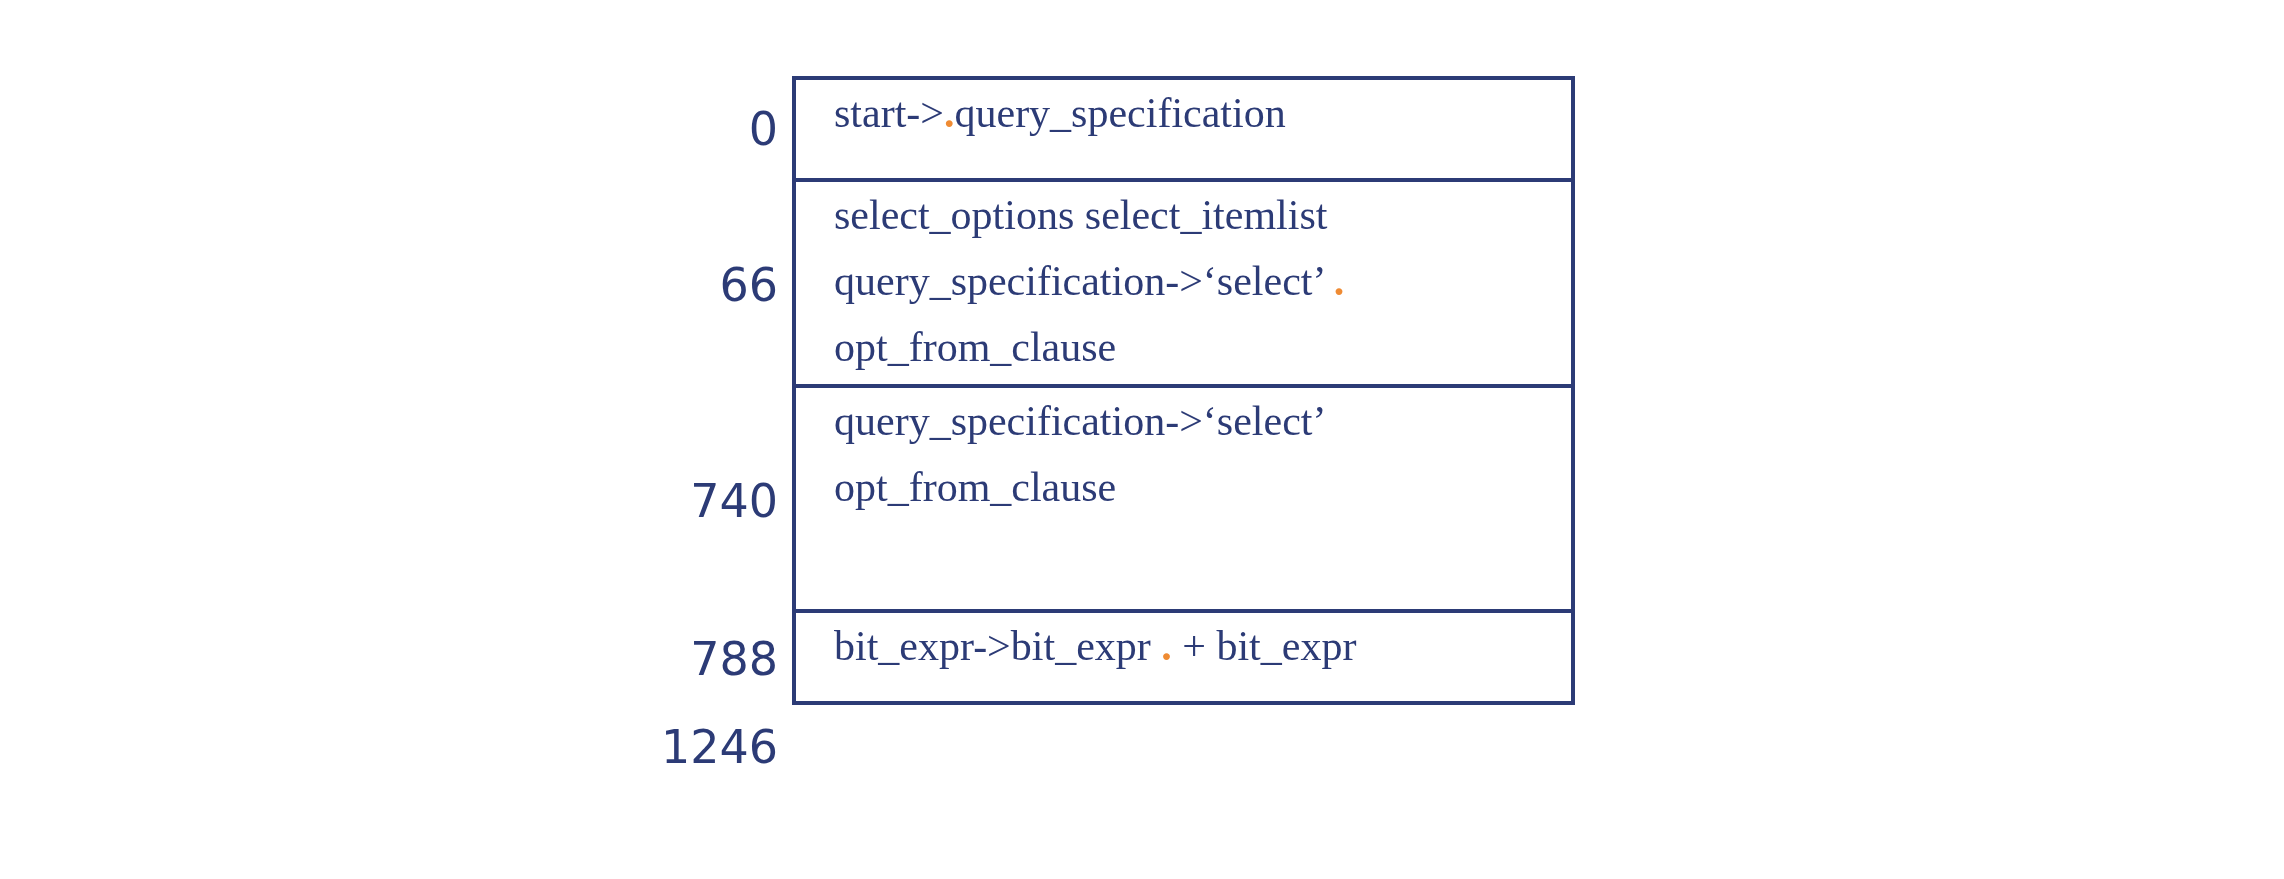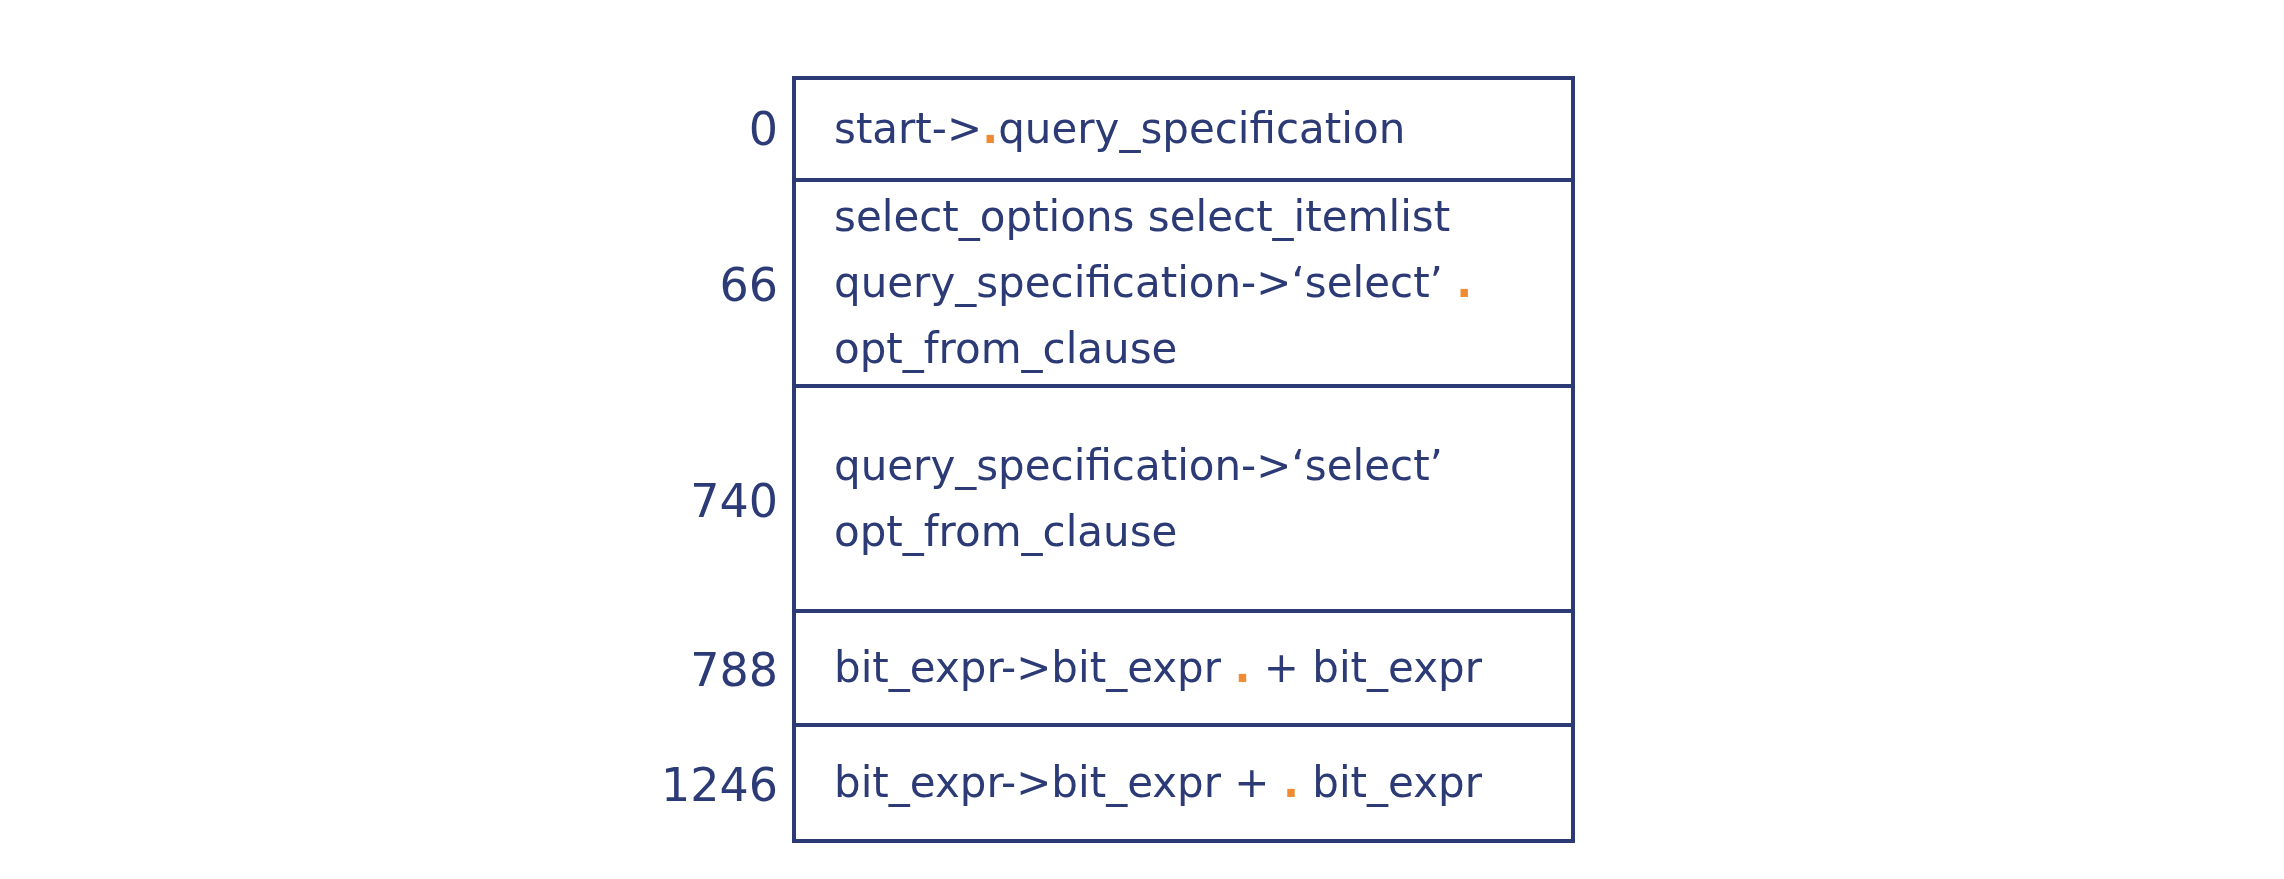"start->.query_specification" .item-cell { font-family: none -> Liberation Serif, serif; justify-content: center -> flex-start }
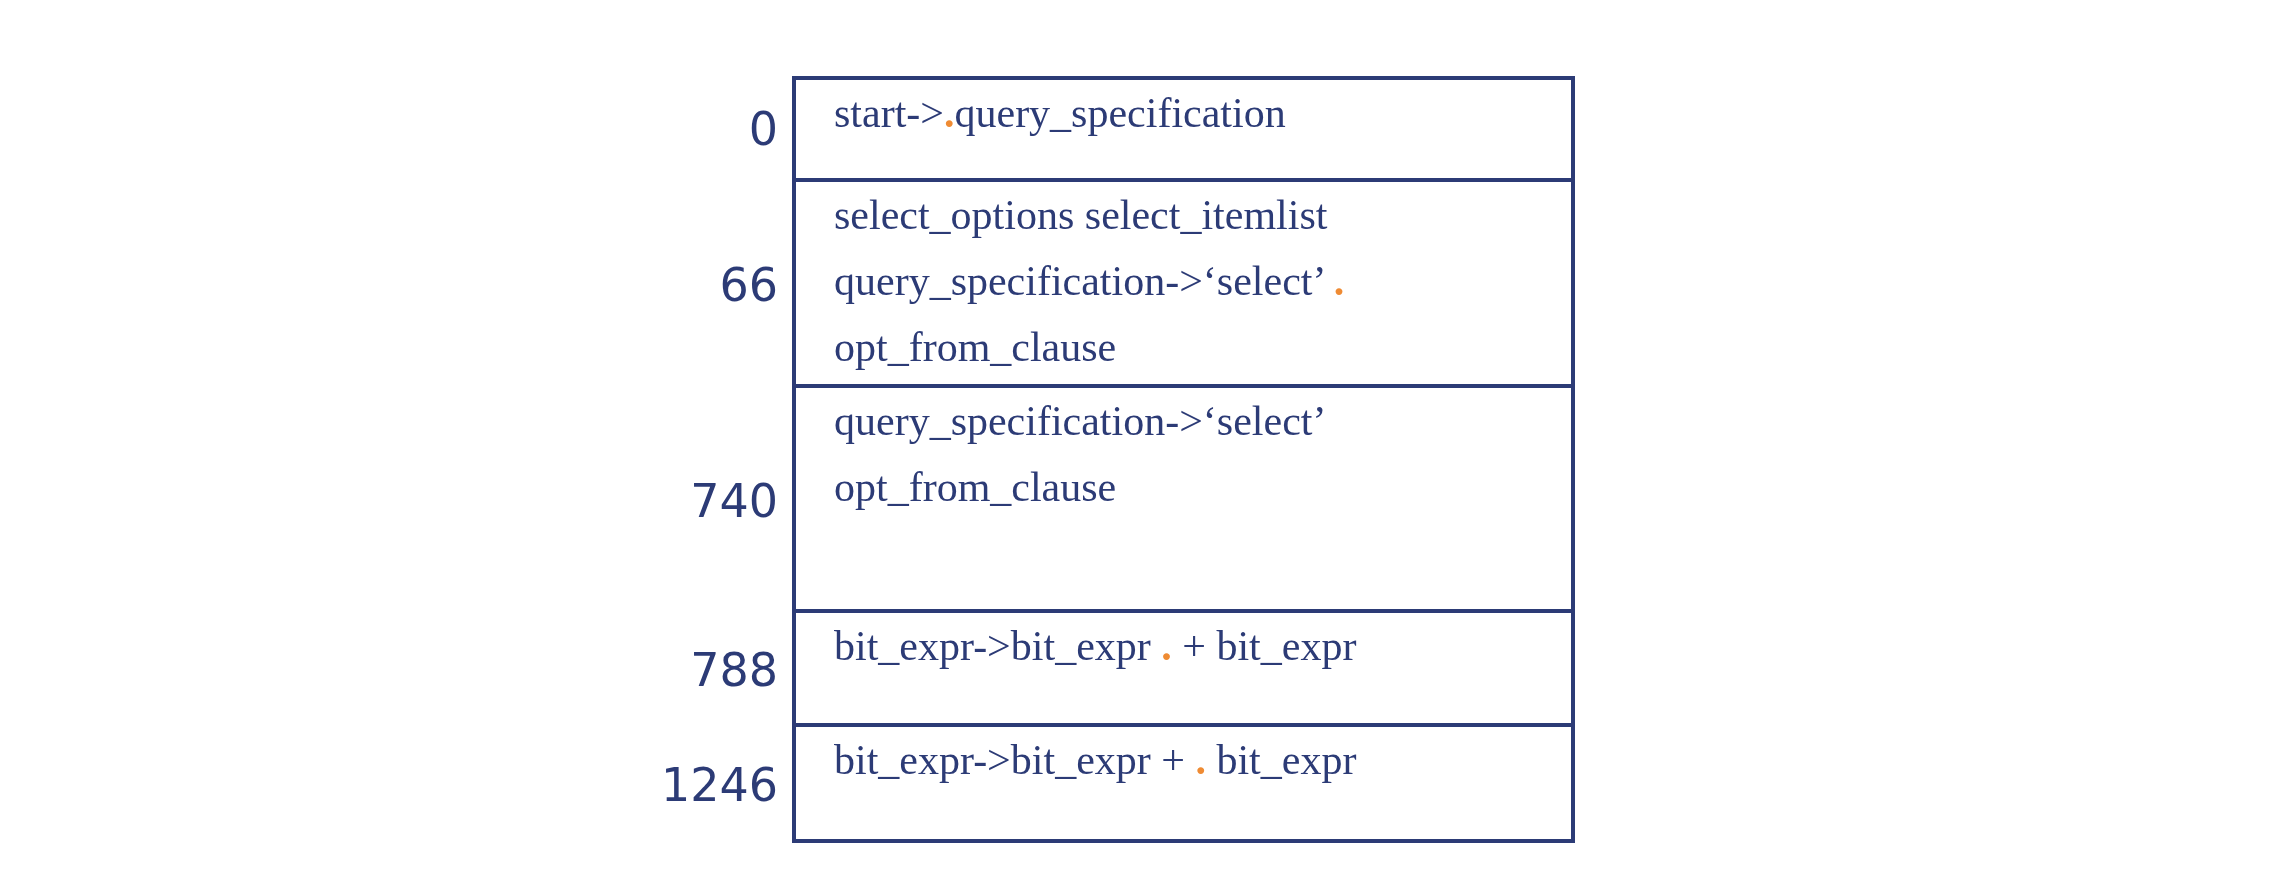"788" .diagram-row:nth-child(4) { height: 114px -> 92px }
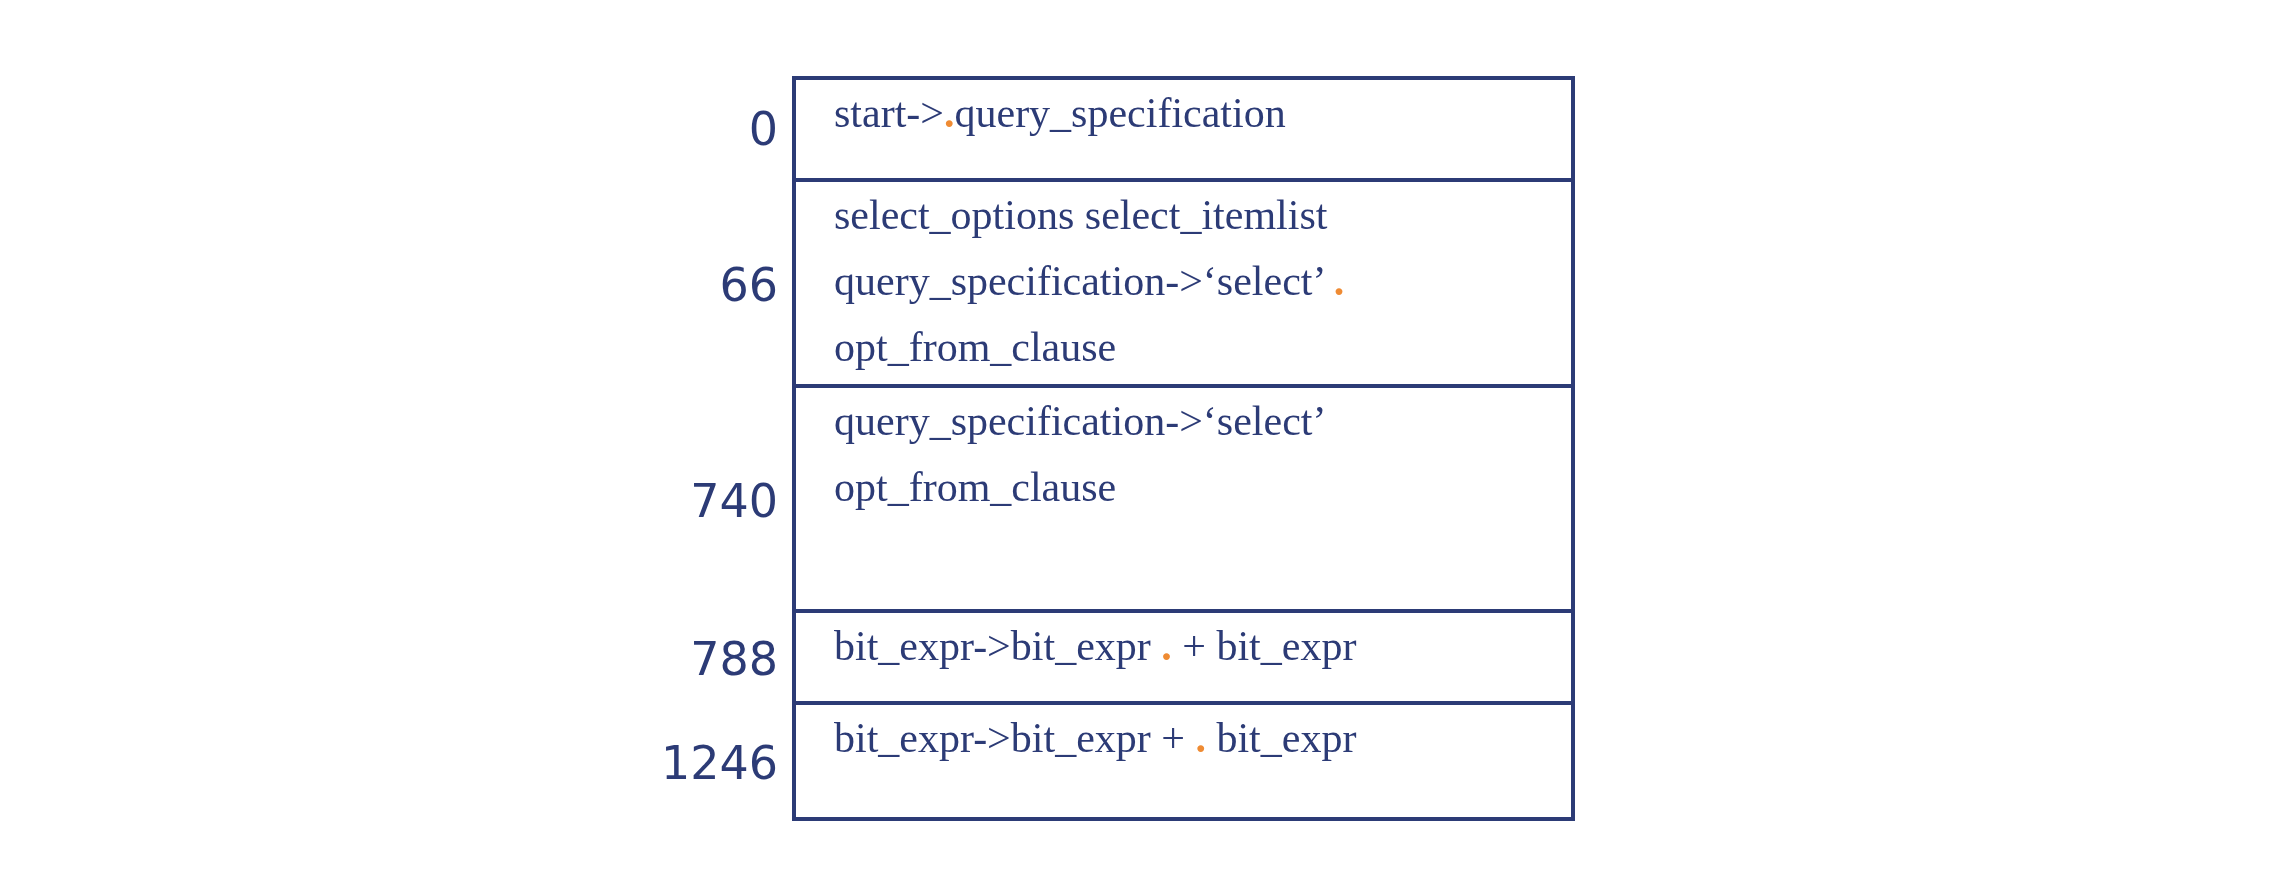"1246" .diagram-row:nth-child(5) { height: 116px -> 84px }
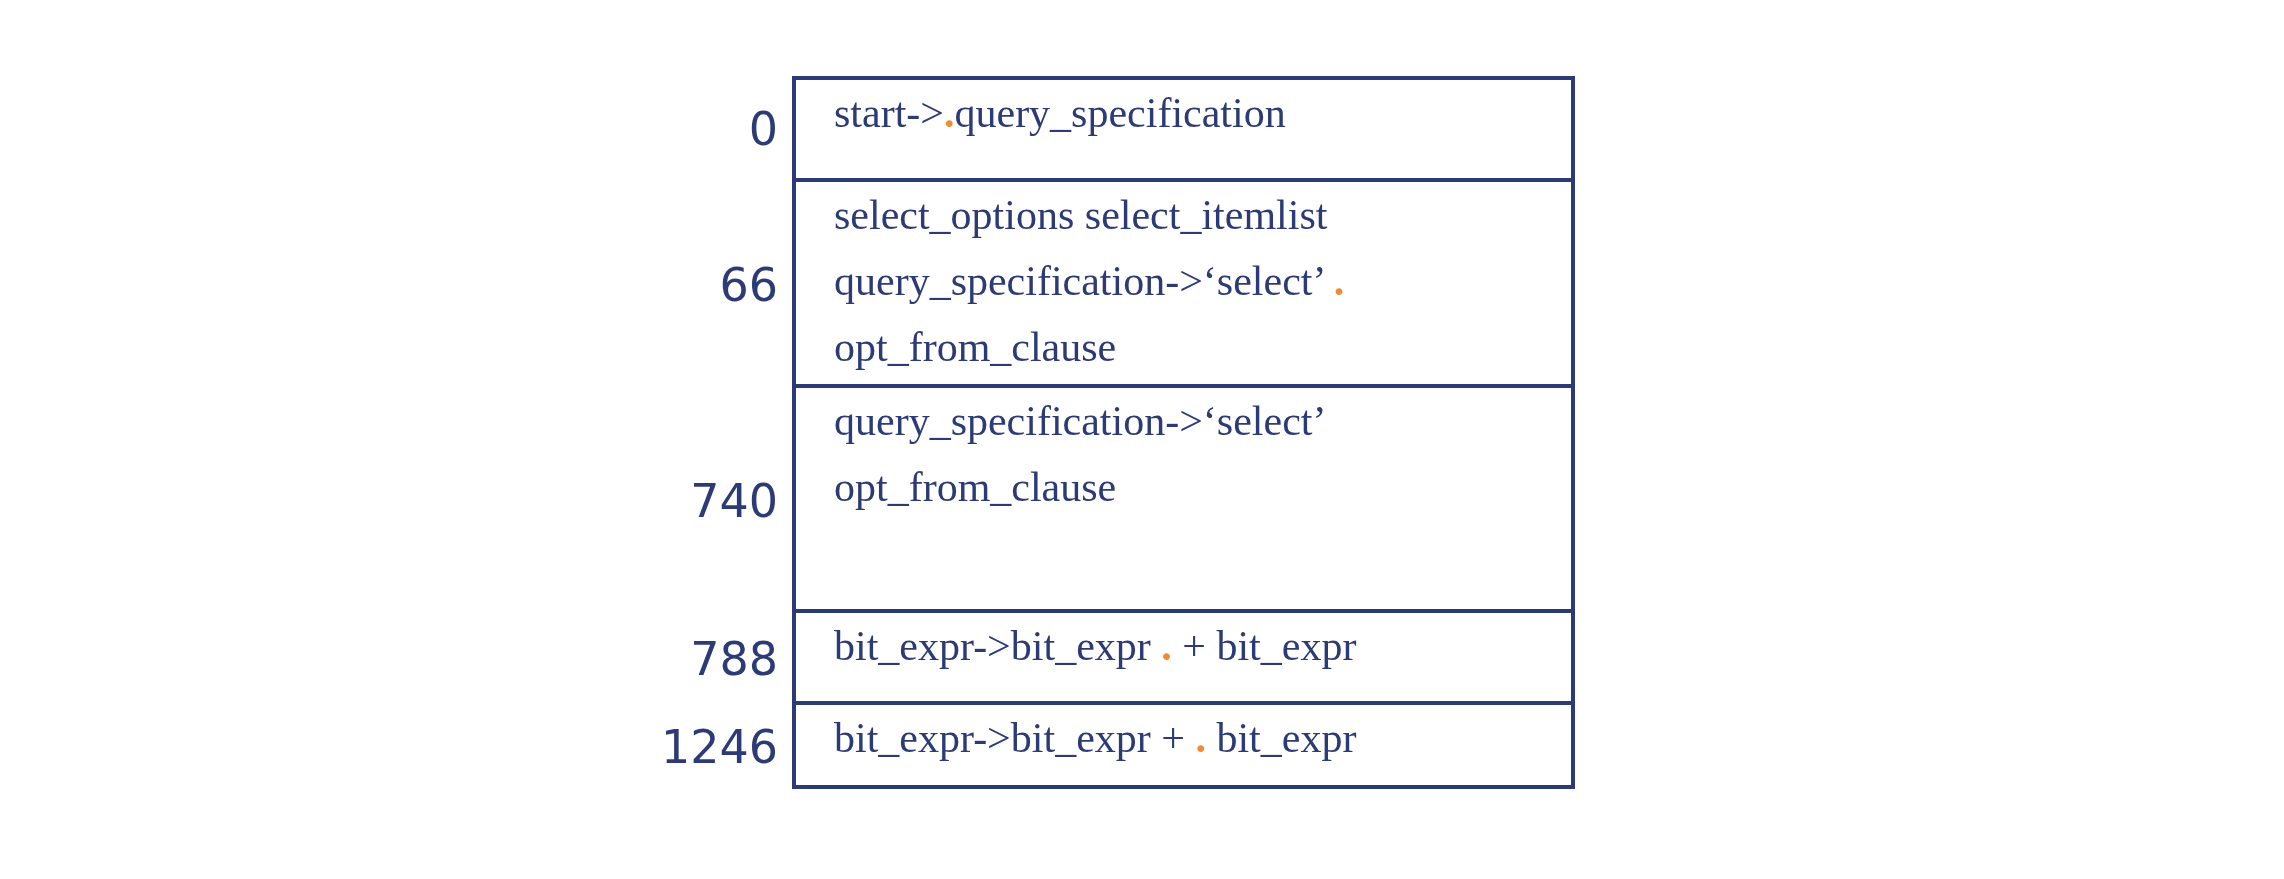"bit_expr->bit_expr + . bit_expr" div.item-cell { html: <div> <div><span>bit_expr-&gt;bit_expr + </span><span>.</span><span> bit_expr</span></div> </div> -> none }
